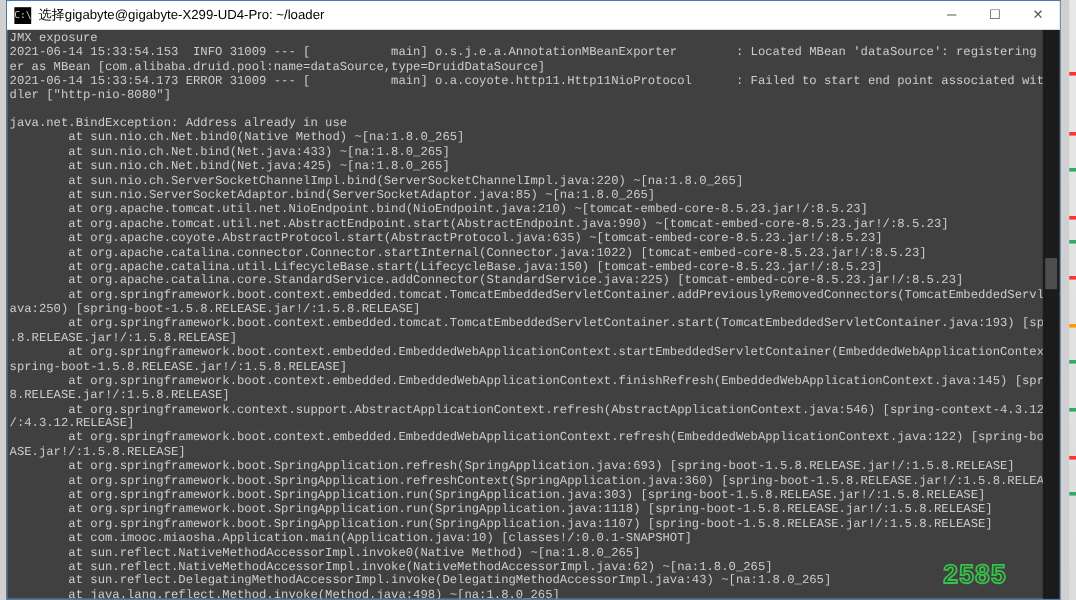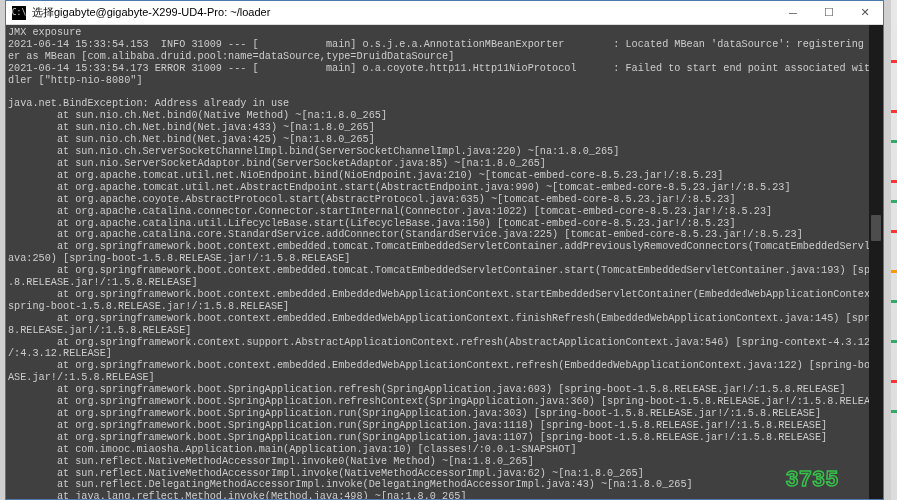"3735" div.watermark { text: 3735 -> 2585 }
